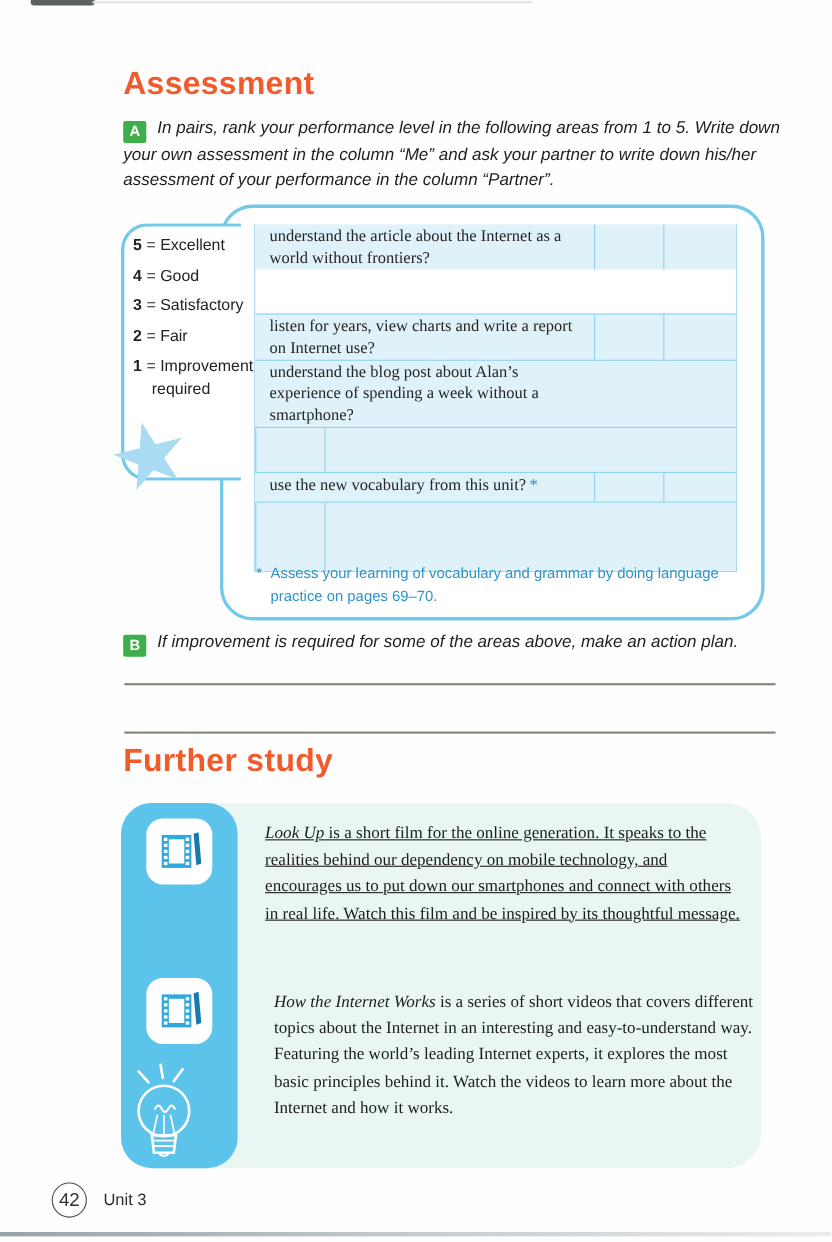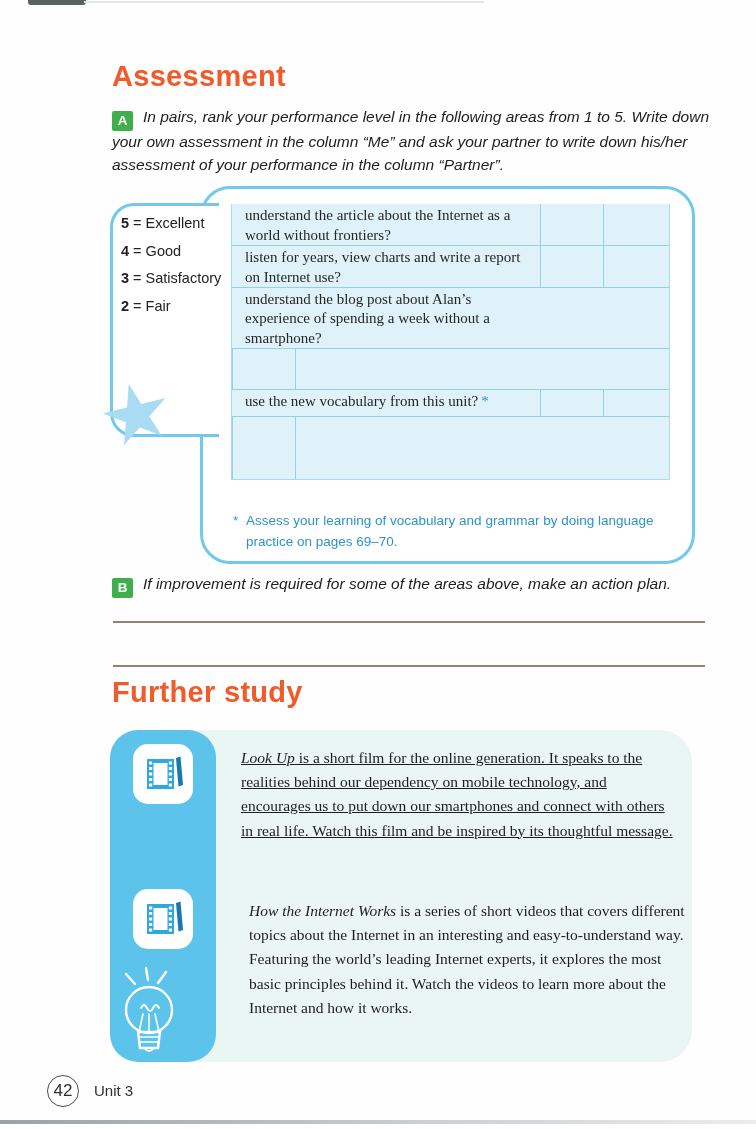"listen for years, view charts" .h42 { margin-top: none -> 40px }
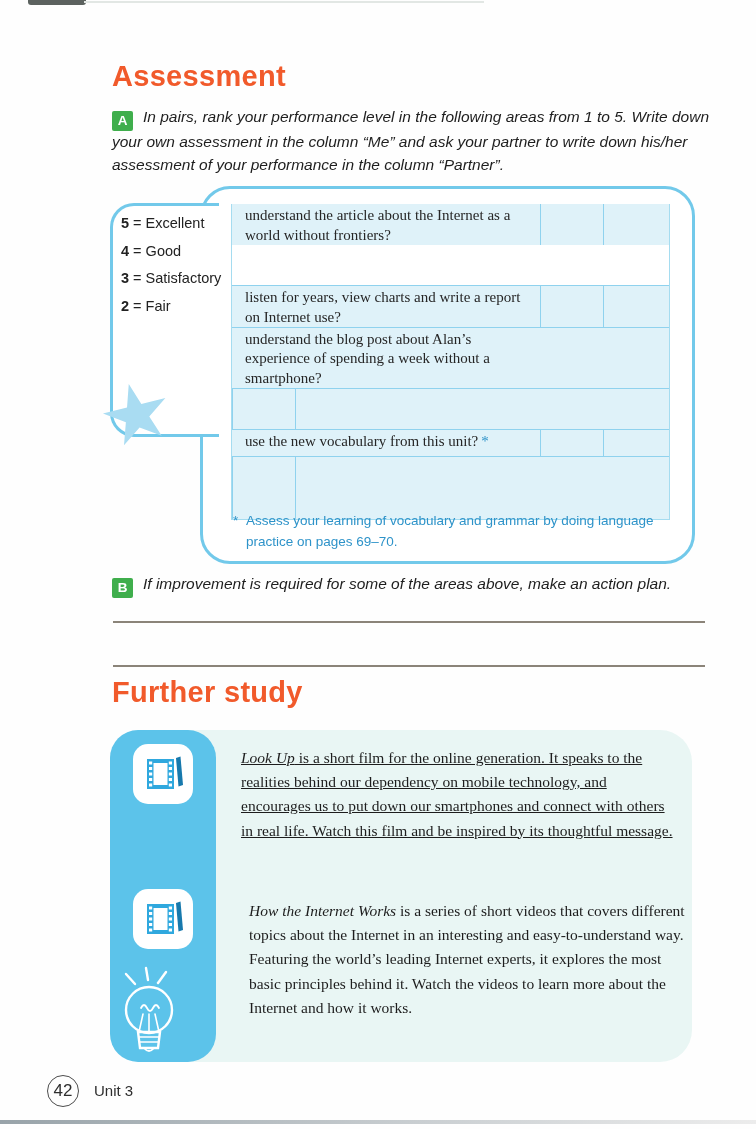"1 = Improvement" div.legend-item { html: none -> <div><b>1</b> <span>= Improvement</span><span>required</span></div> }
